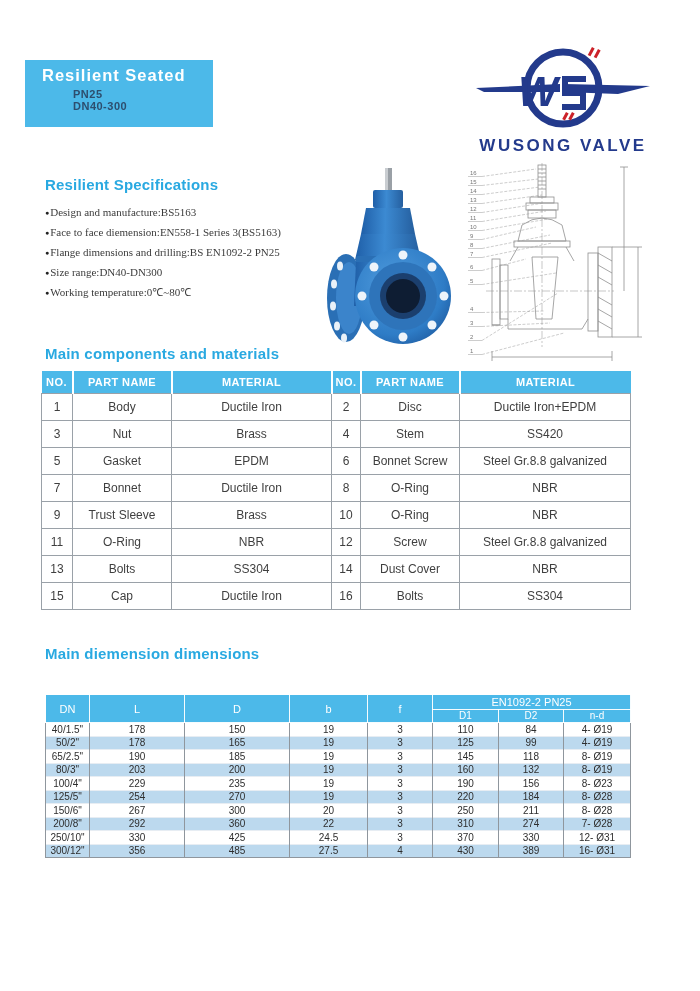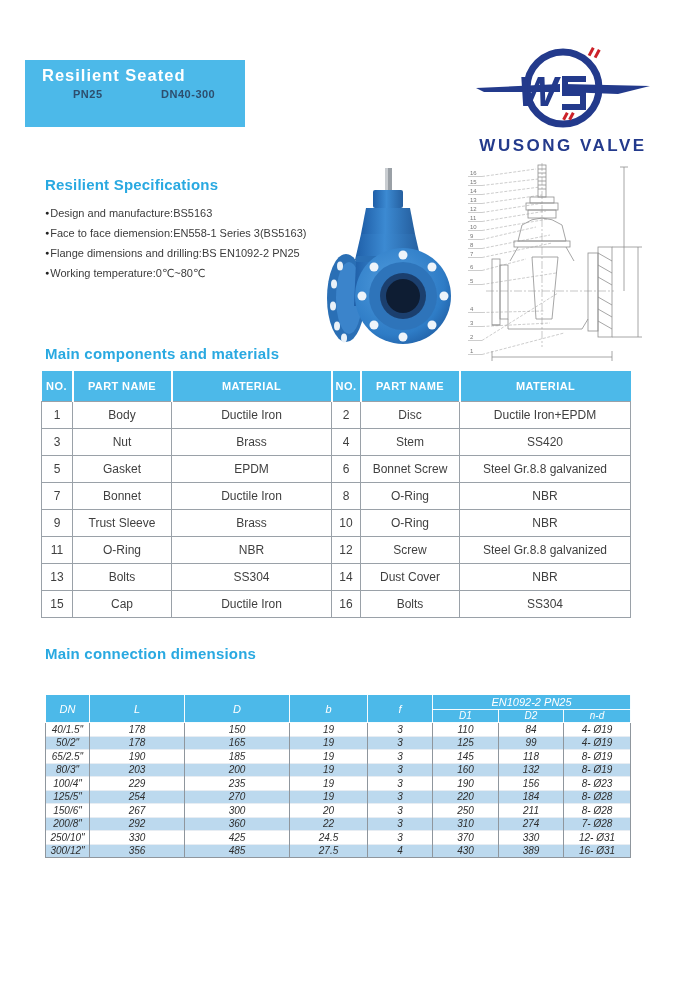"Resilient Seated" .title-block { width: 220px -> 188px }
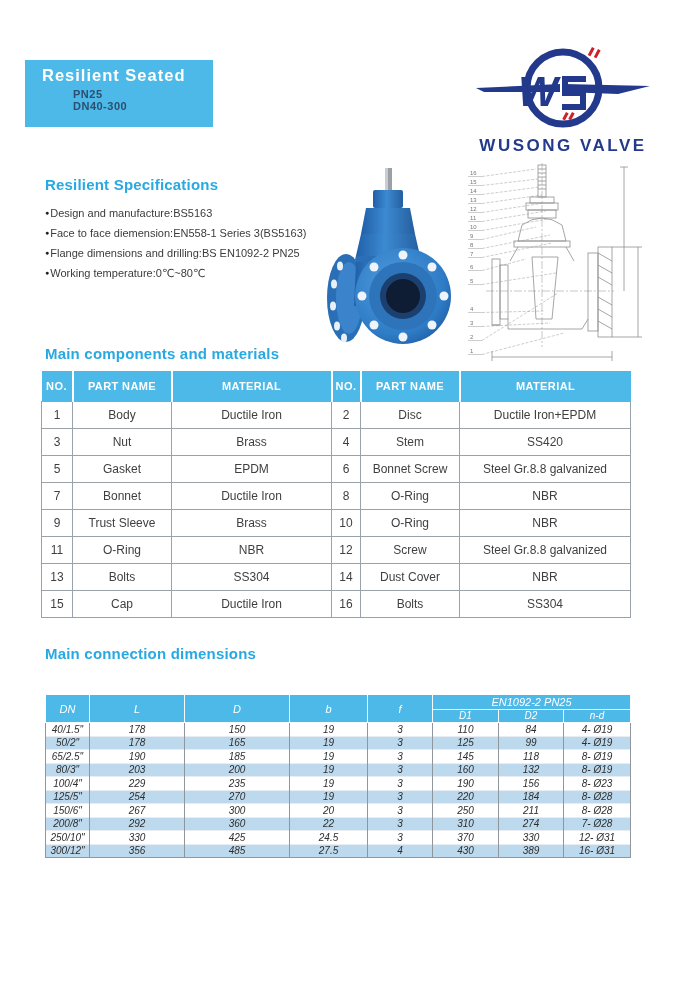"Design and manufacture:BS5163" .spec-list li { font-family: none -> Liberation Serif, serif }
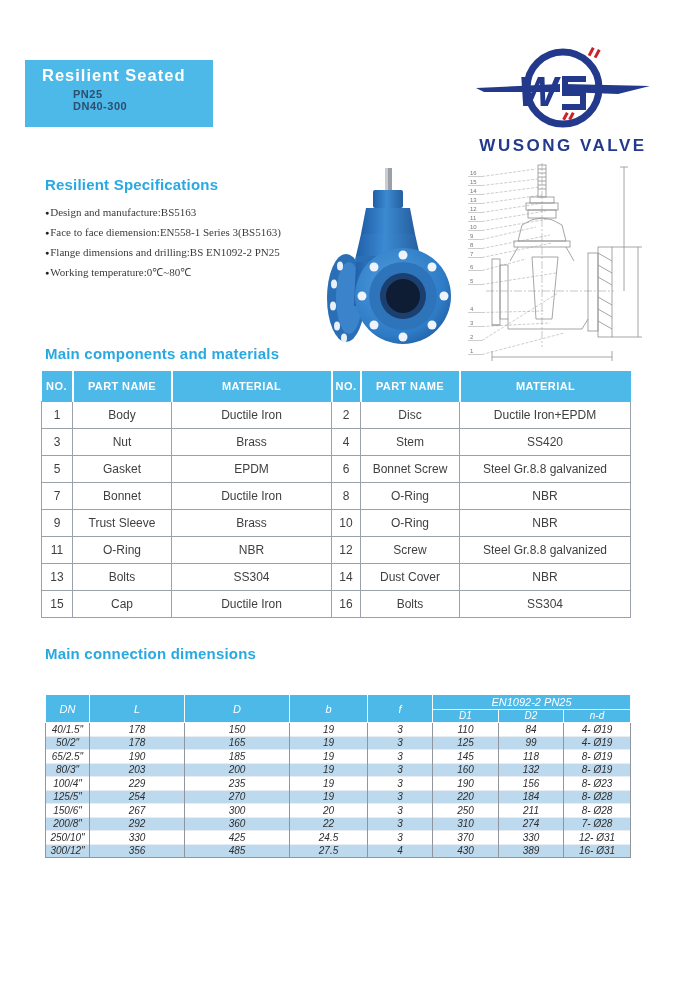"Size range:DN40-DN300" li { html: none -> <li>Size range:DN40-DN300</li> }
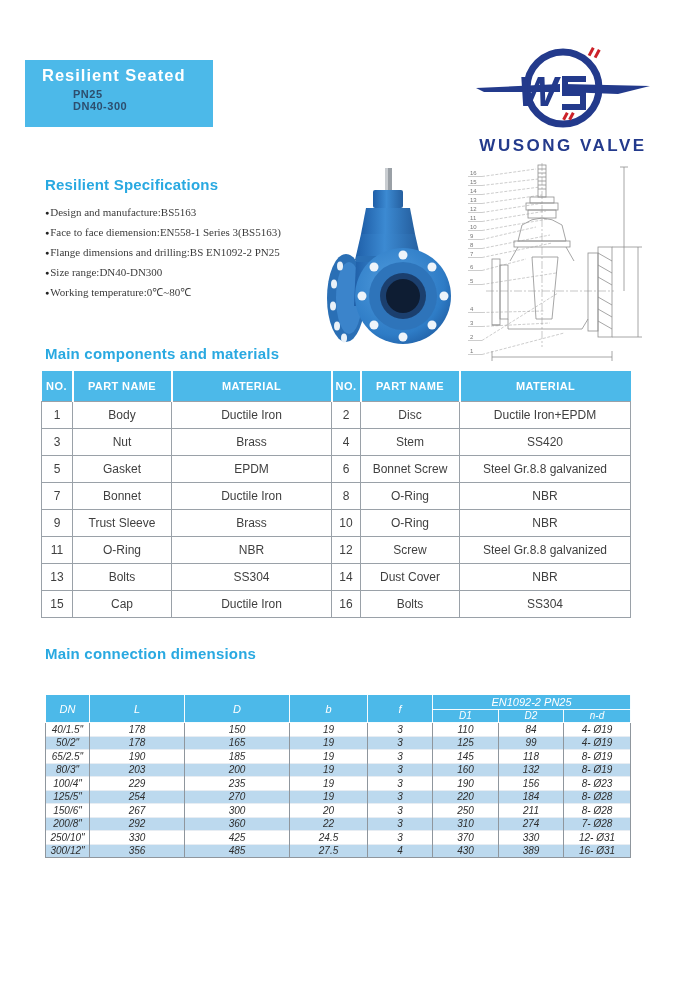"NO." .comp-table th { height: 30px -> 22px }
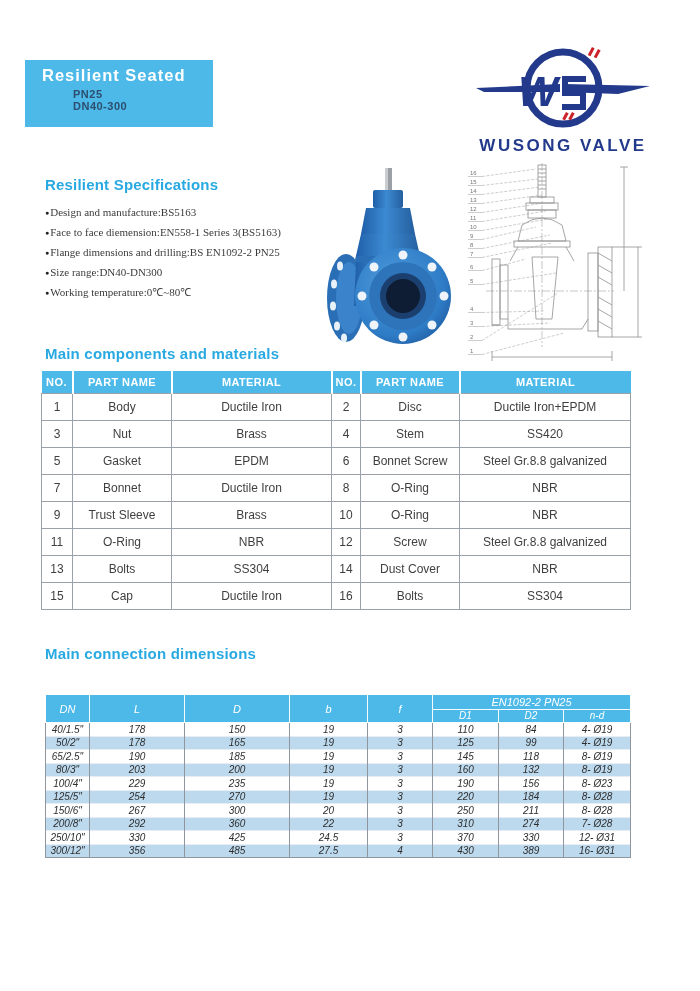"Main connection dimensions" div.sec-head { text: connection -> diemension }
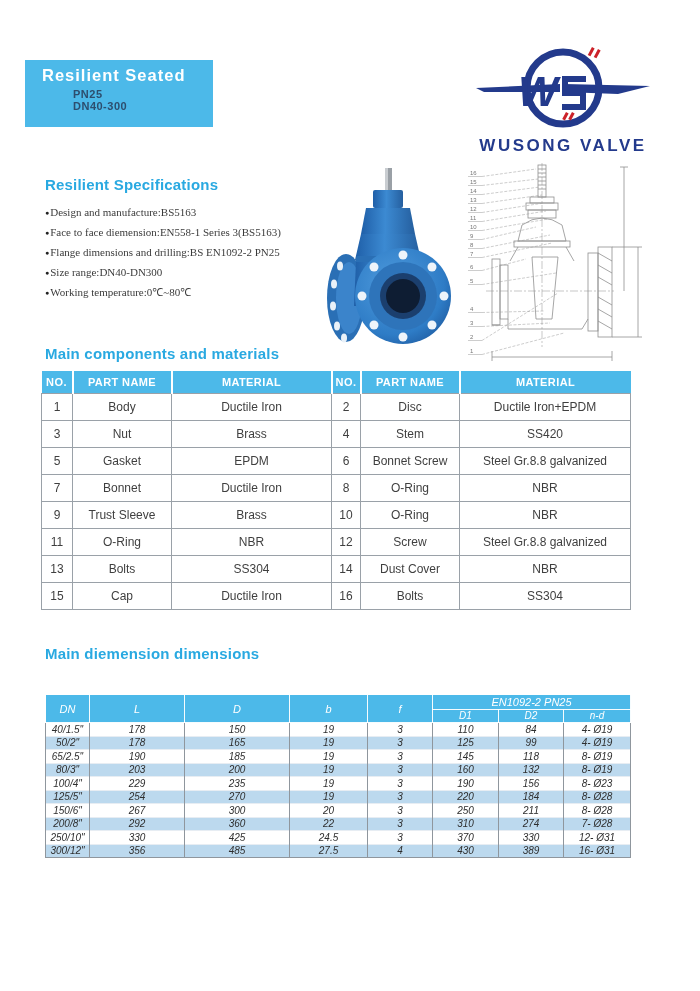"DN" .dim-table { font-style: italic -> none }
